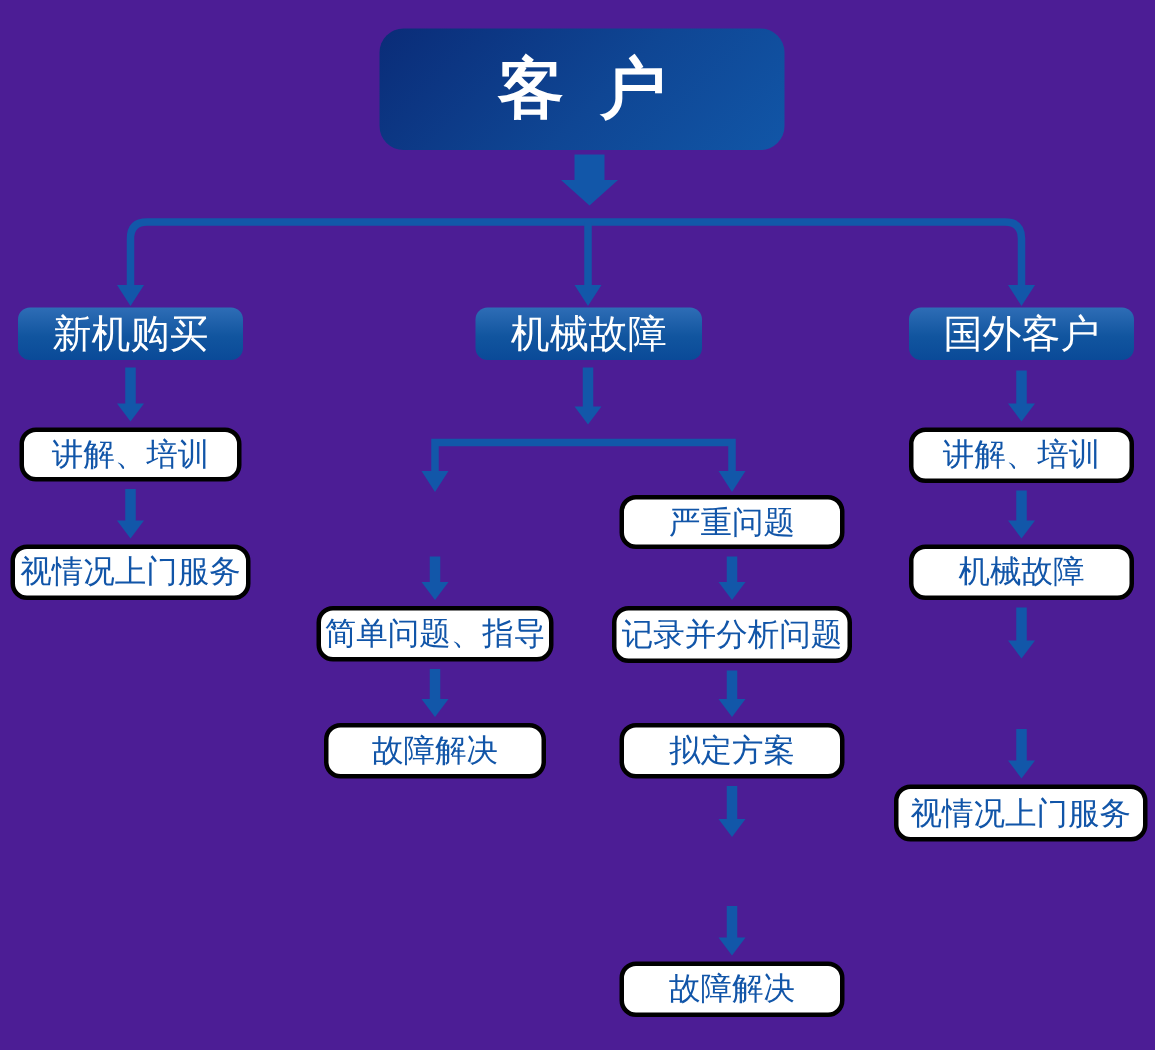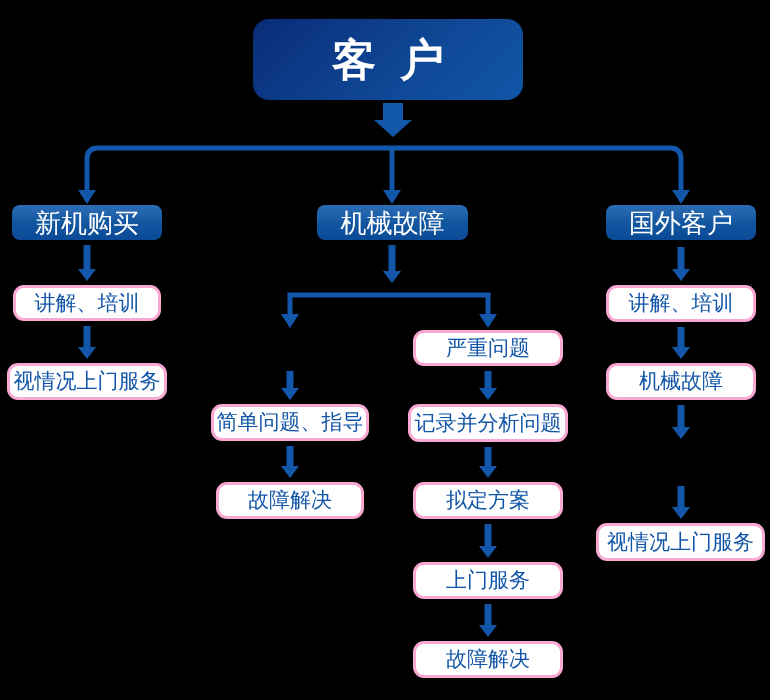"客户" .canvas { background: #000000 -> #4c1d95 }
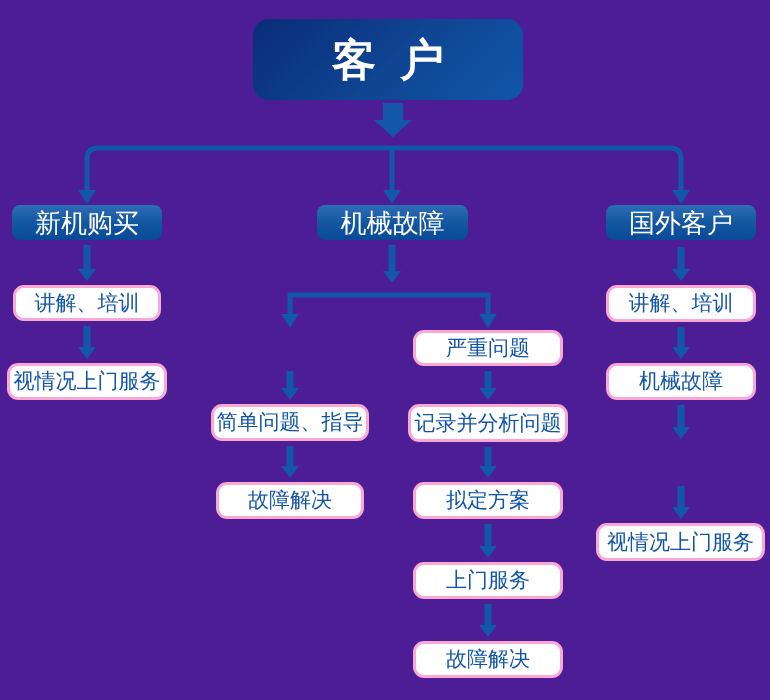"讲解、培训" .outline { border: 3px solid #f9a8d4 -> 3px solid #000000 }
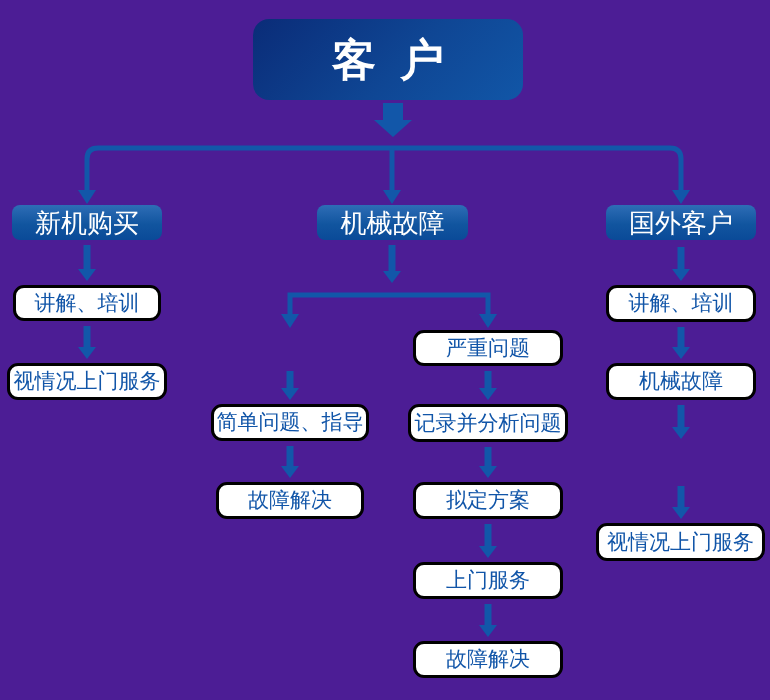"上门服务" div.node { html: <div>上门服务</div> -> none }
